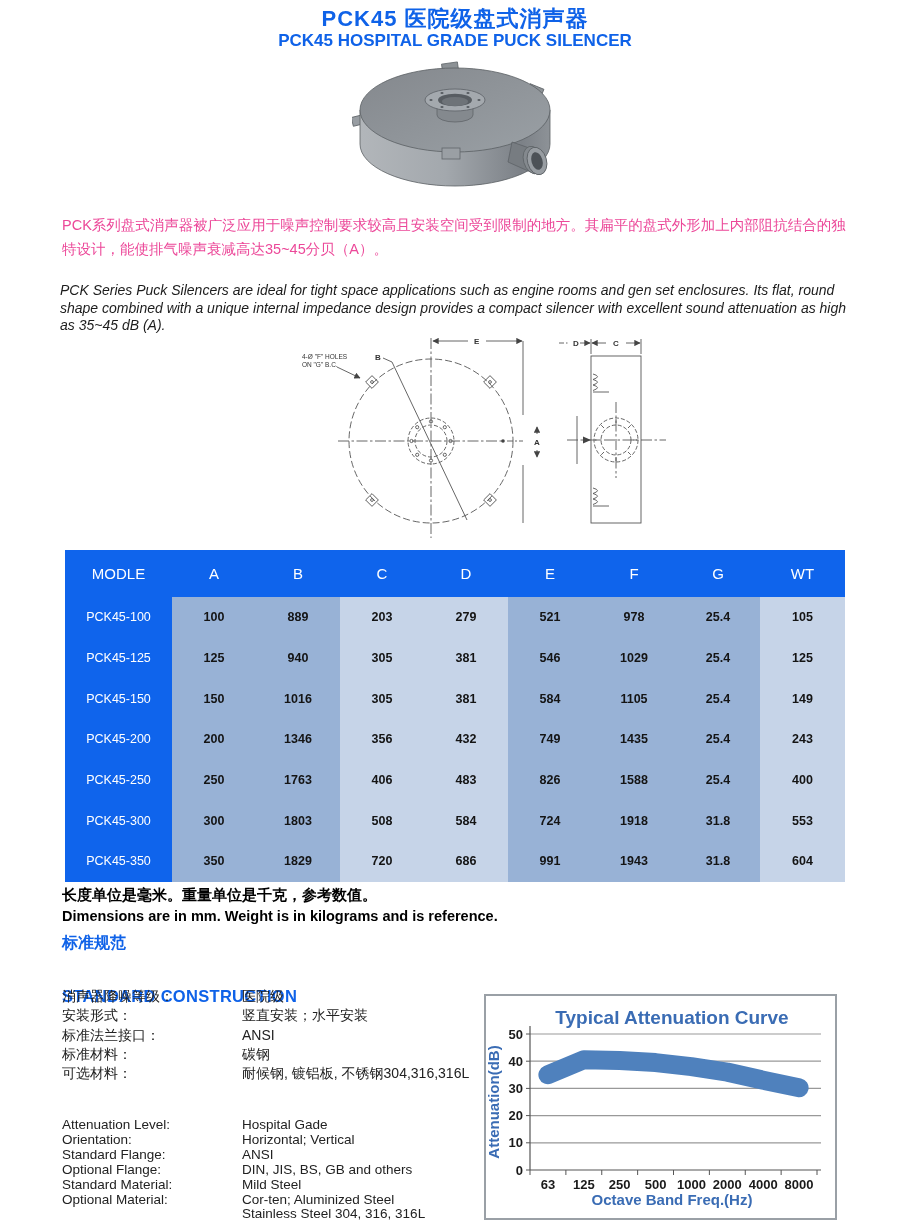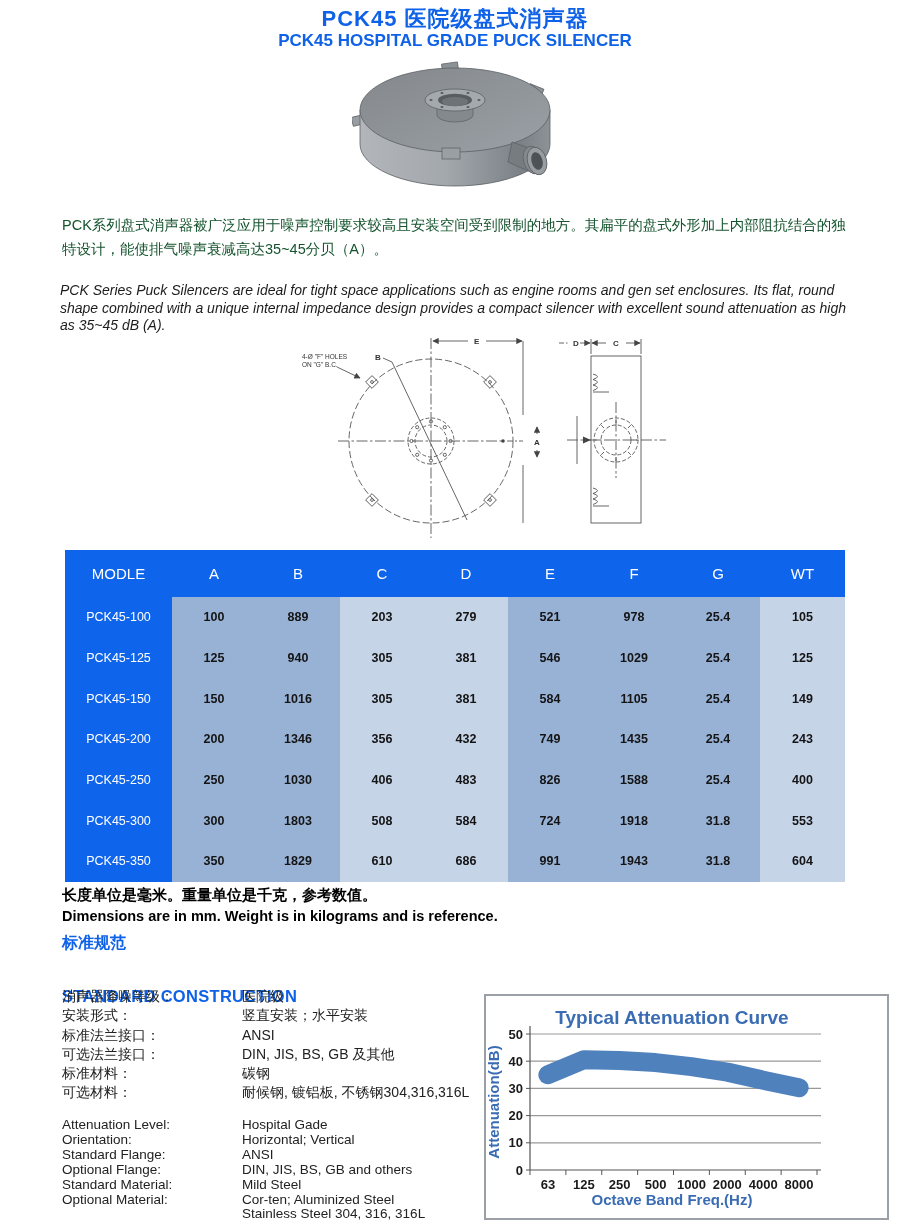"PCK系列盘式消声器被广泛应用于噪声控制要求较高且安装空间受到限制的地方。其扁平" .para-cn { color: #14532d -> #ec4899 }
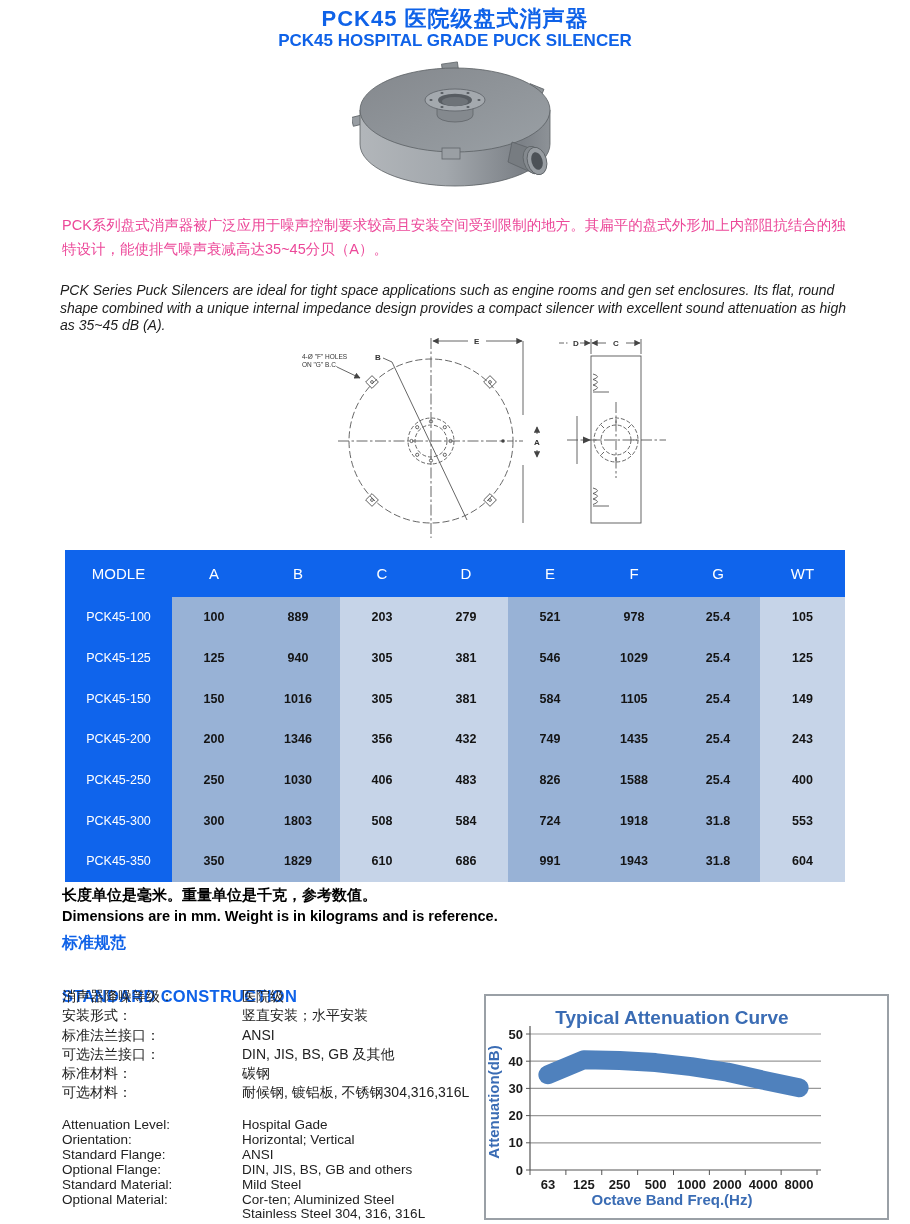"1030" td.dark { text: 1030 -> 1763 }
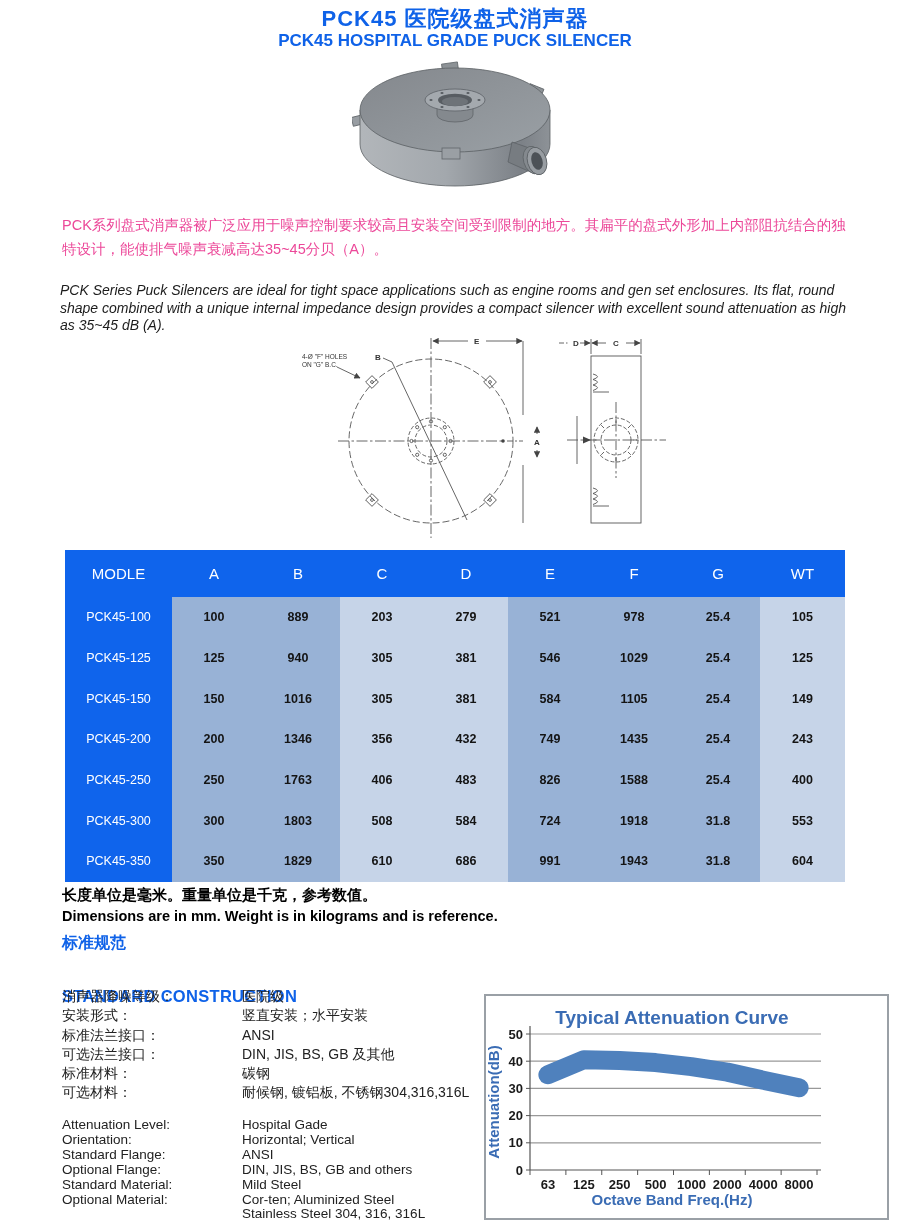"610" td.light { text: 610 -> 720 }
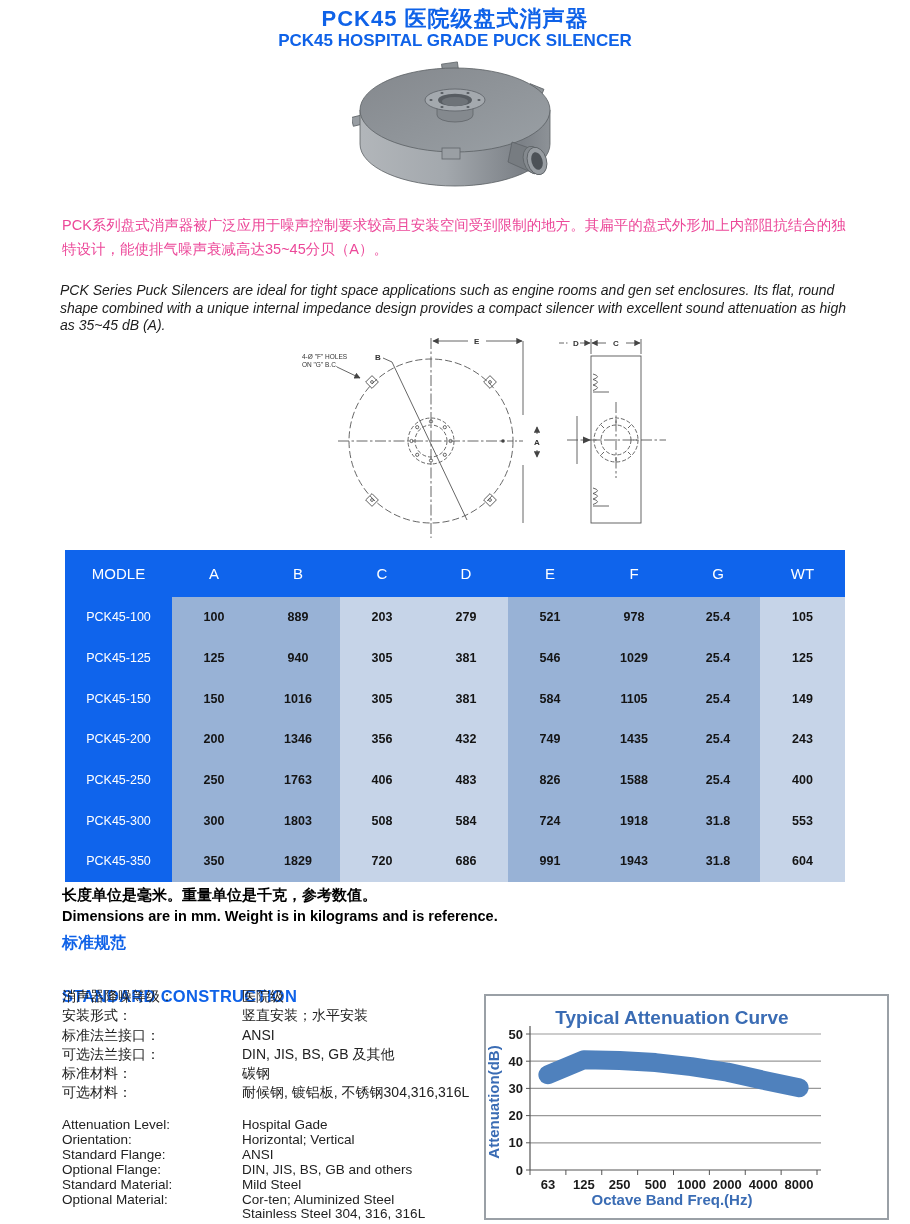"Typical Attenuation Curve" .chart-box { width: 405px -> 353px }
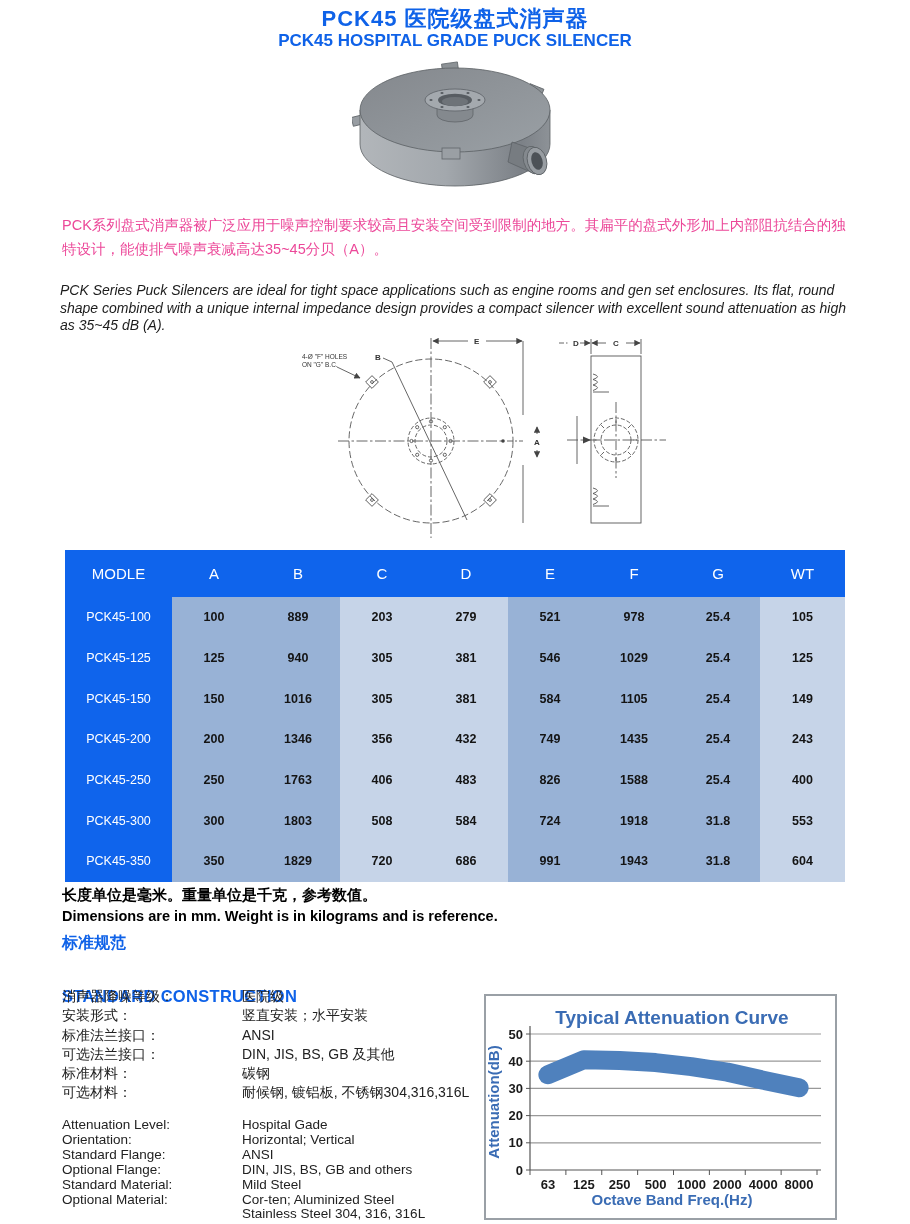"可选法兰接口：" div.spec-row { html: <div> <span>可选法兰接口：</span> <span>DIN, JIS, BS, GB 及其他</span> </div> -> none }
